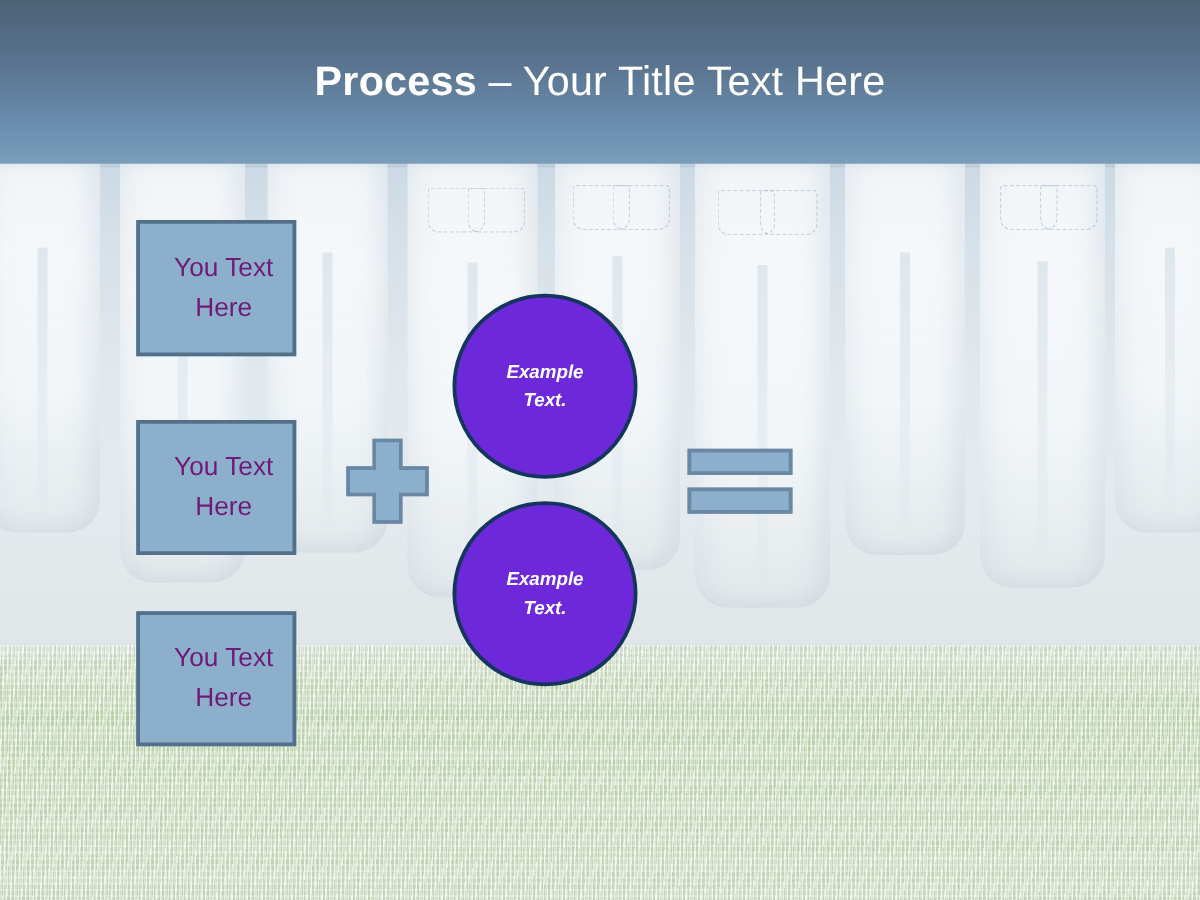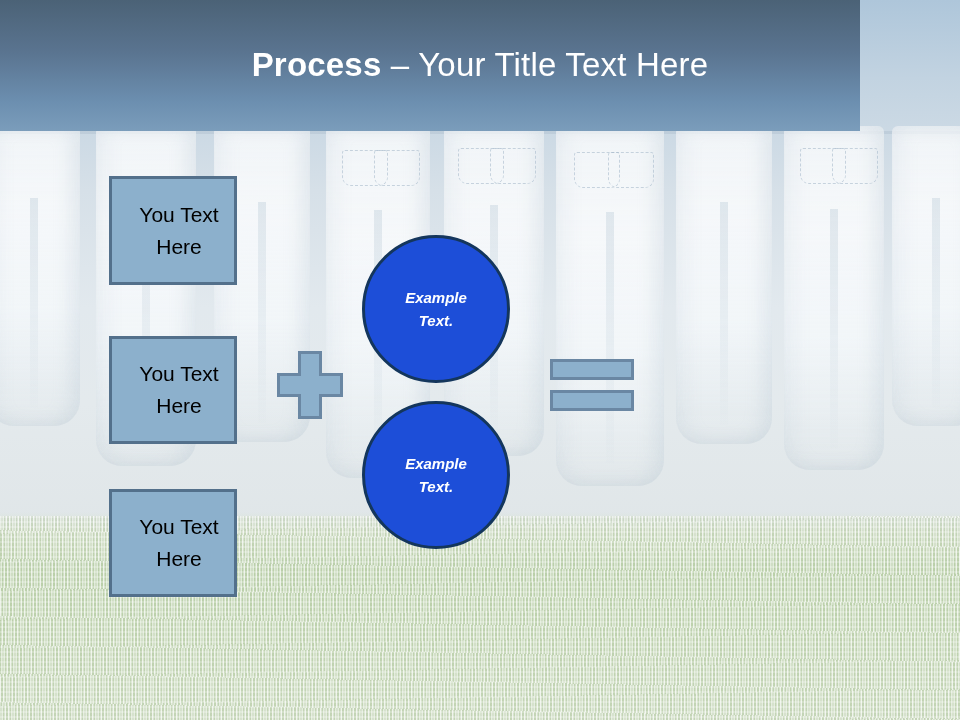"Process – Your Title Text" .header-band { width: 860px -> 960px }
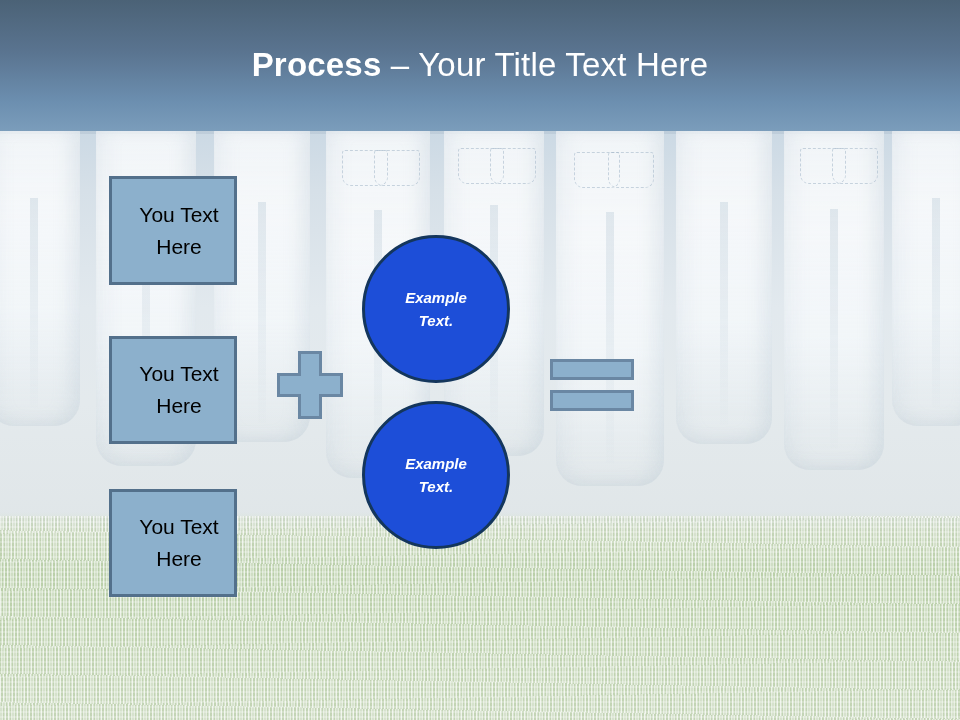"You Text" .step-box { color: #000000 -> #701a75 }
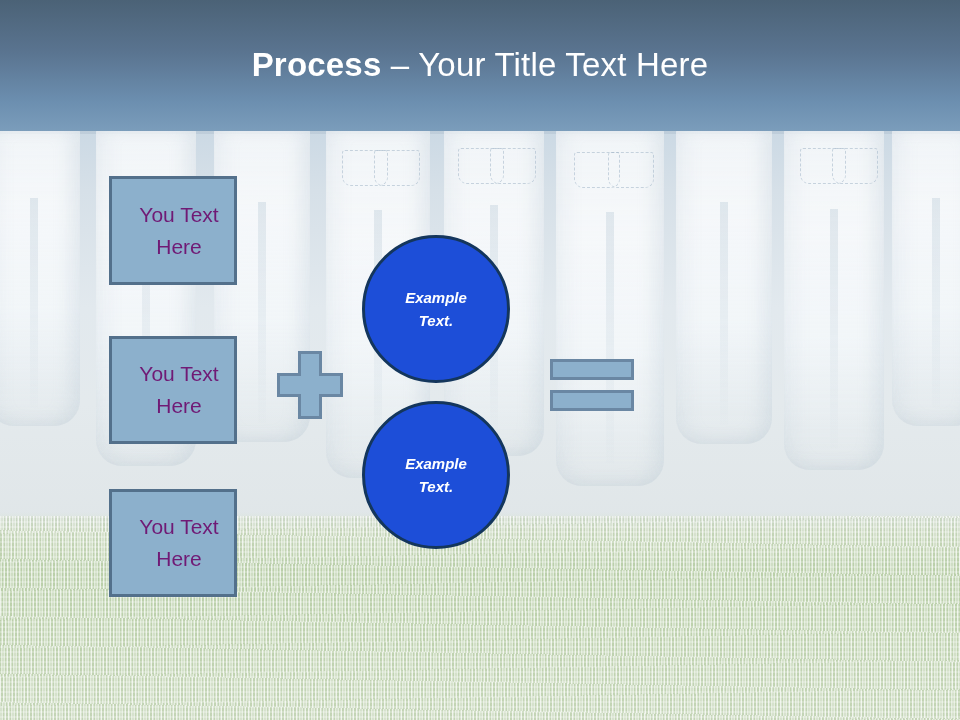"Example" .circle { background: #1d4ed8 -> #6d28d9 }
